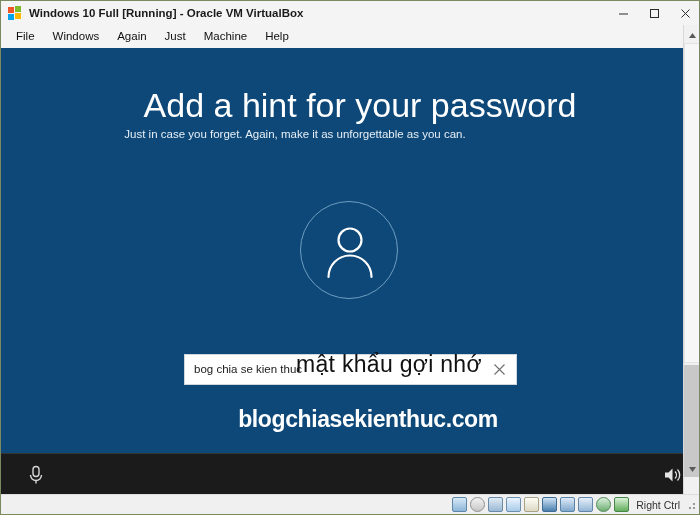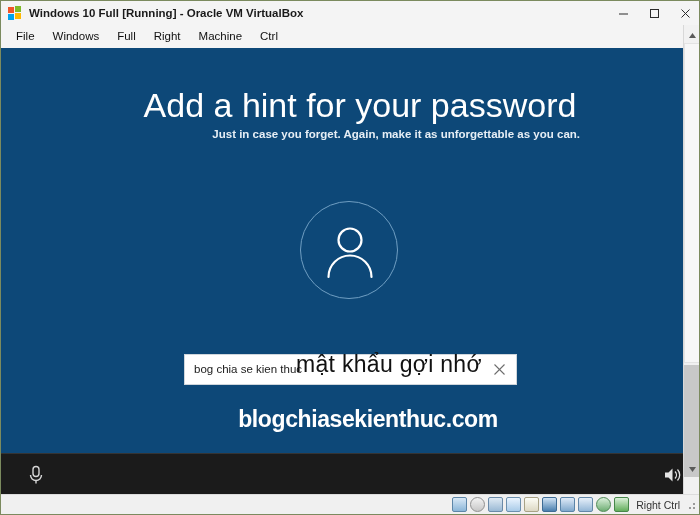"Full" div.menu-item { text: Full -> Again }
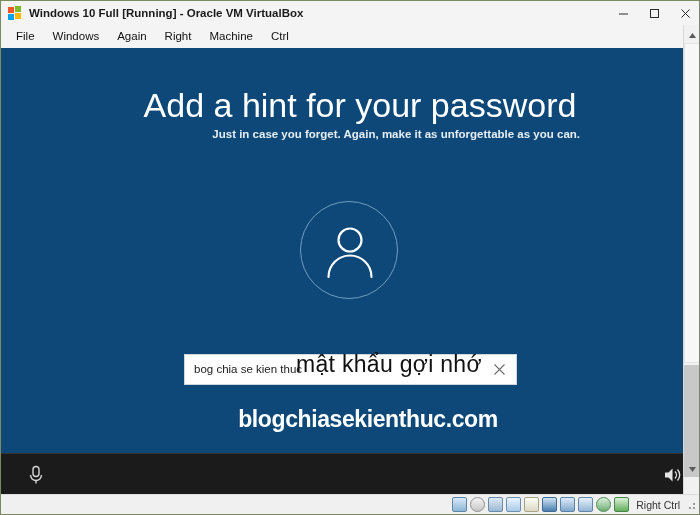"Right" div.menu-item { text: Right -> Just }
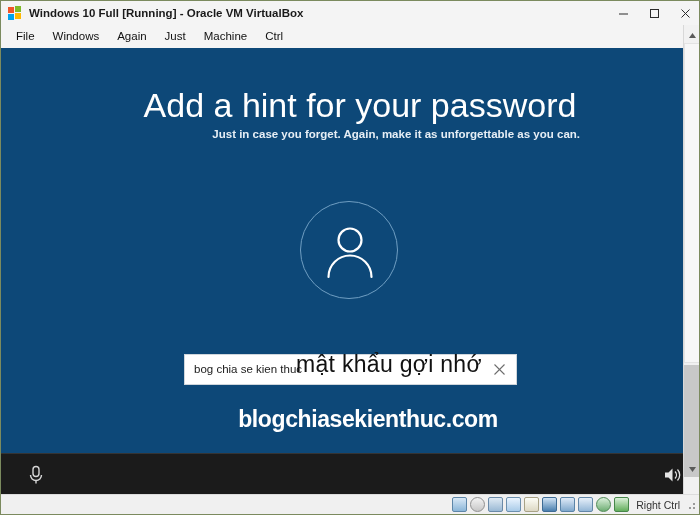"Ctrl" div.menu-item { text: Ctrl -> Help }
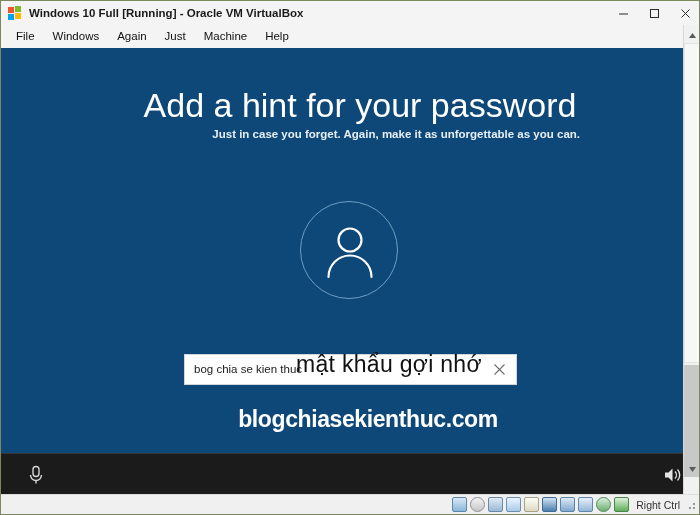"Just in case you forget." .oobe-sub { font-weight: 700 -> 400; text-align: right -> center }
